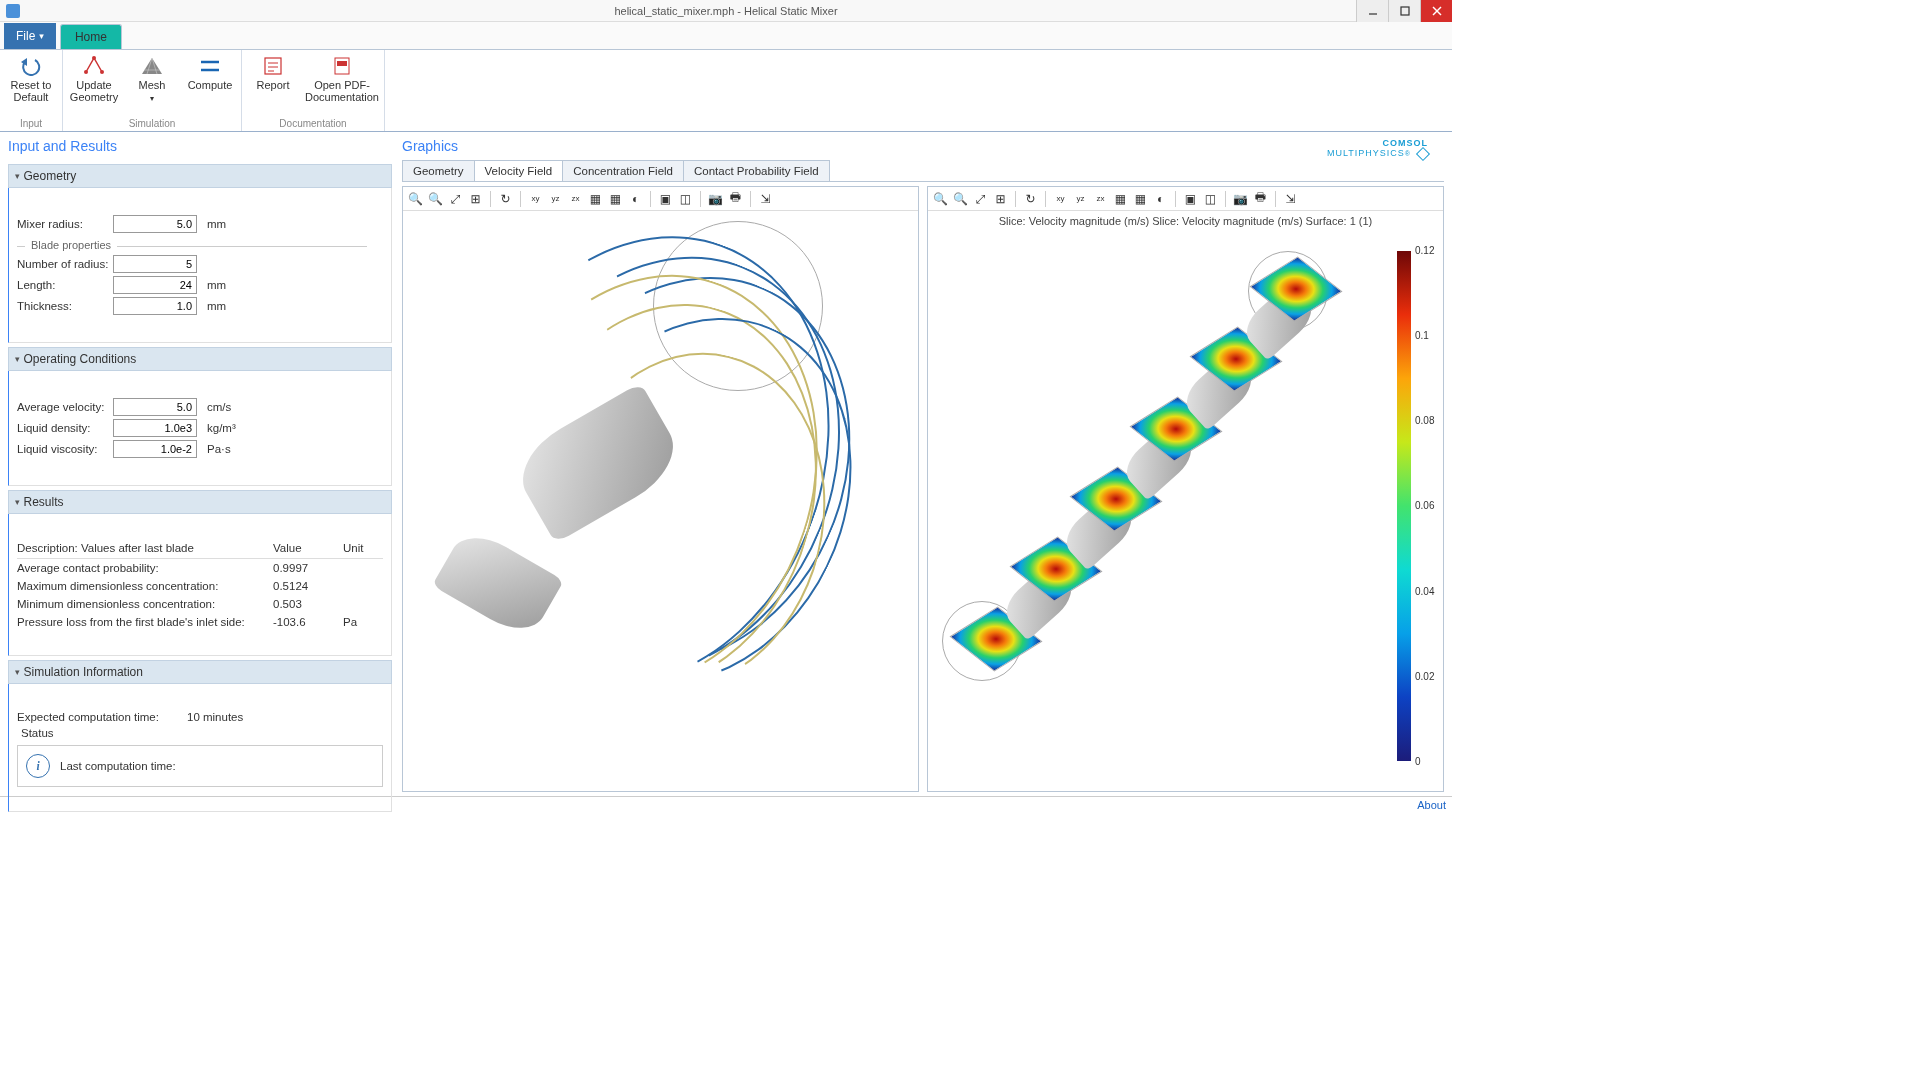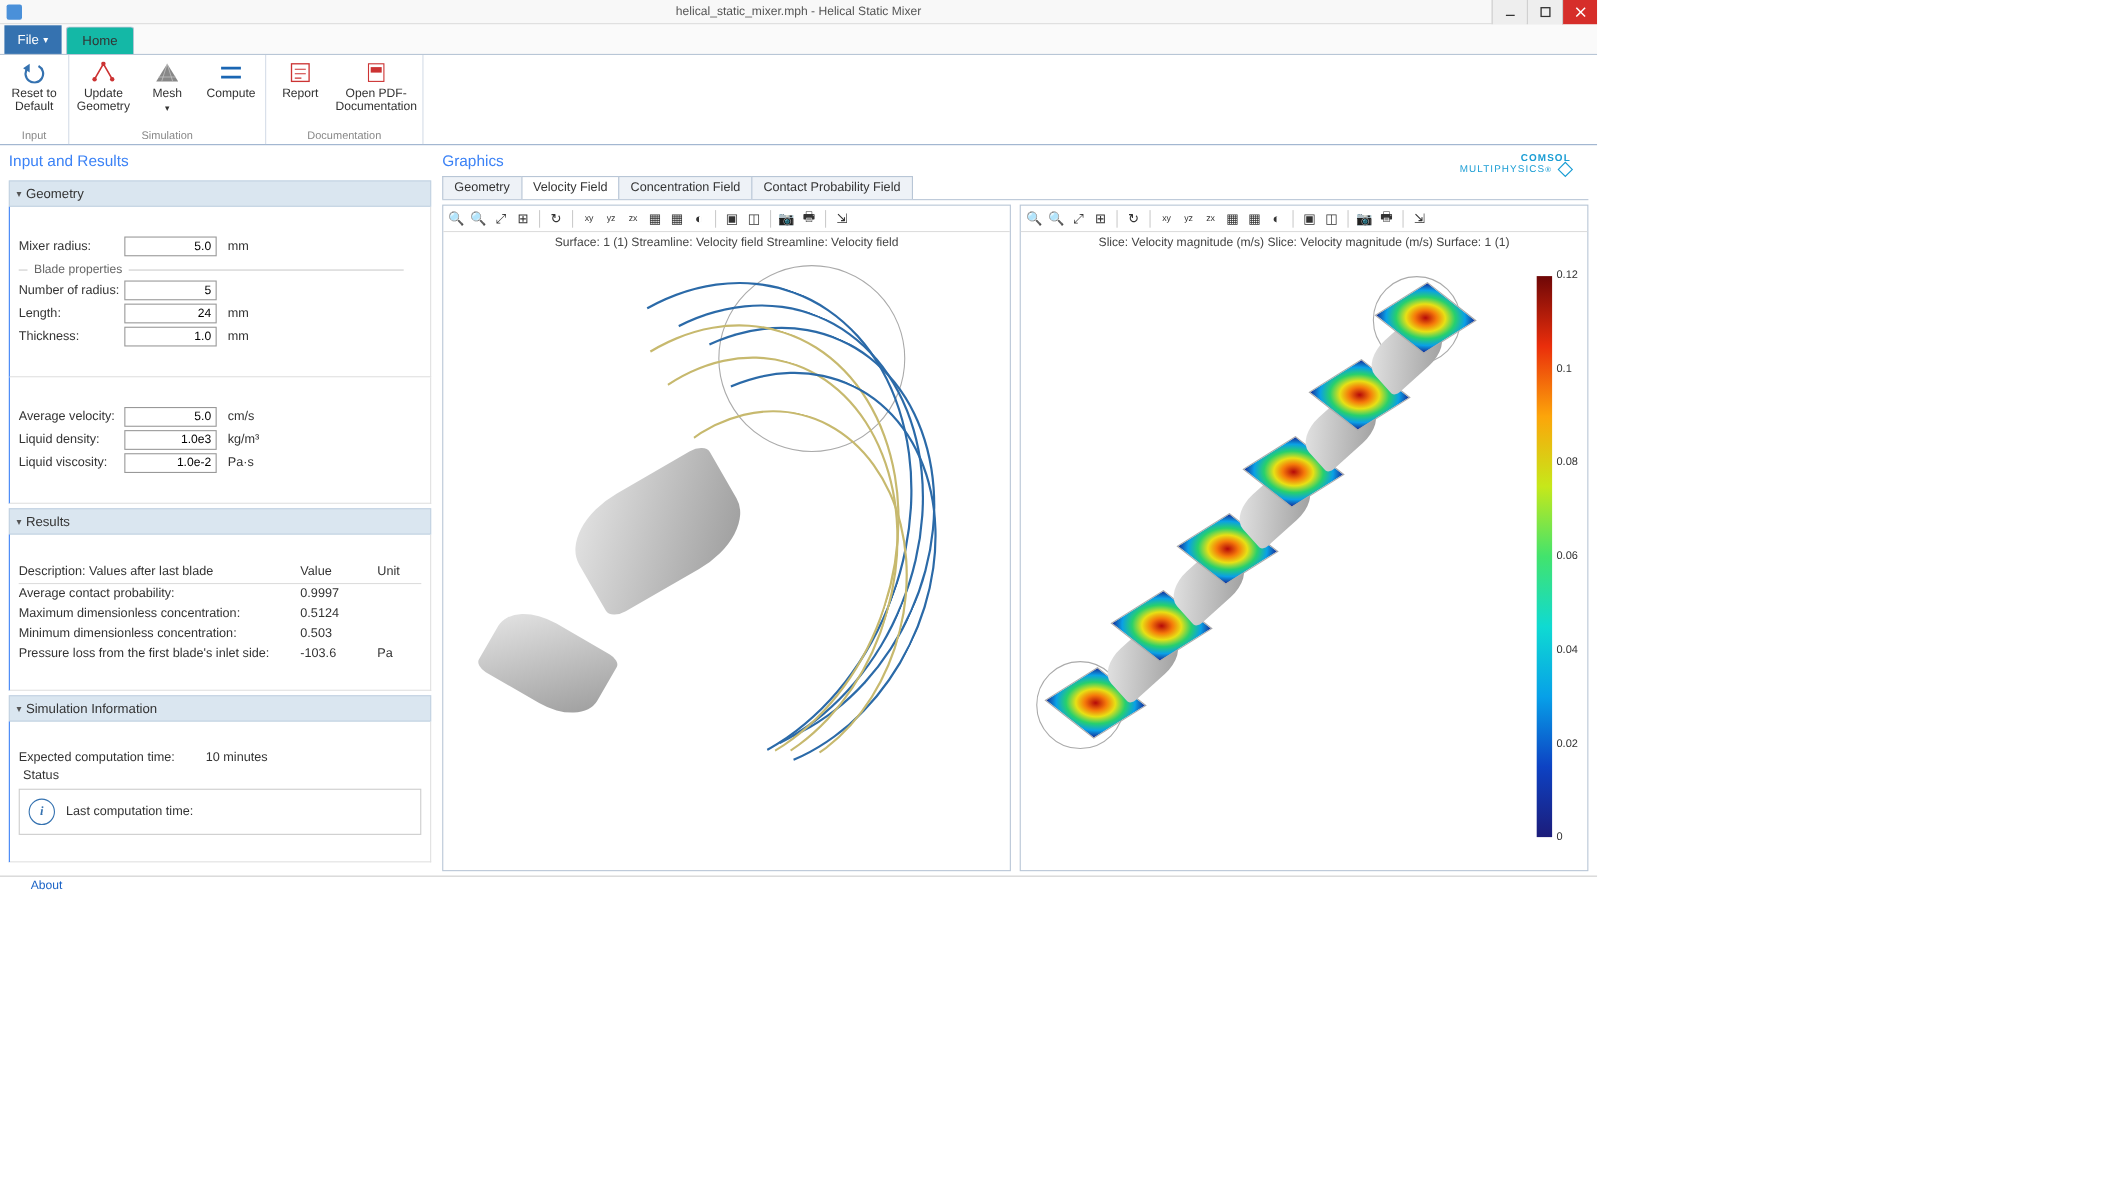"Surface: 1 (1) Streamline: Velocity" div.glabel { html: <div>Surface: 1 (1) Streamline: Velocity field Streamline: Velocity field</div> -> none }
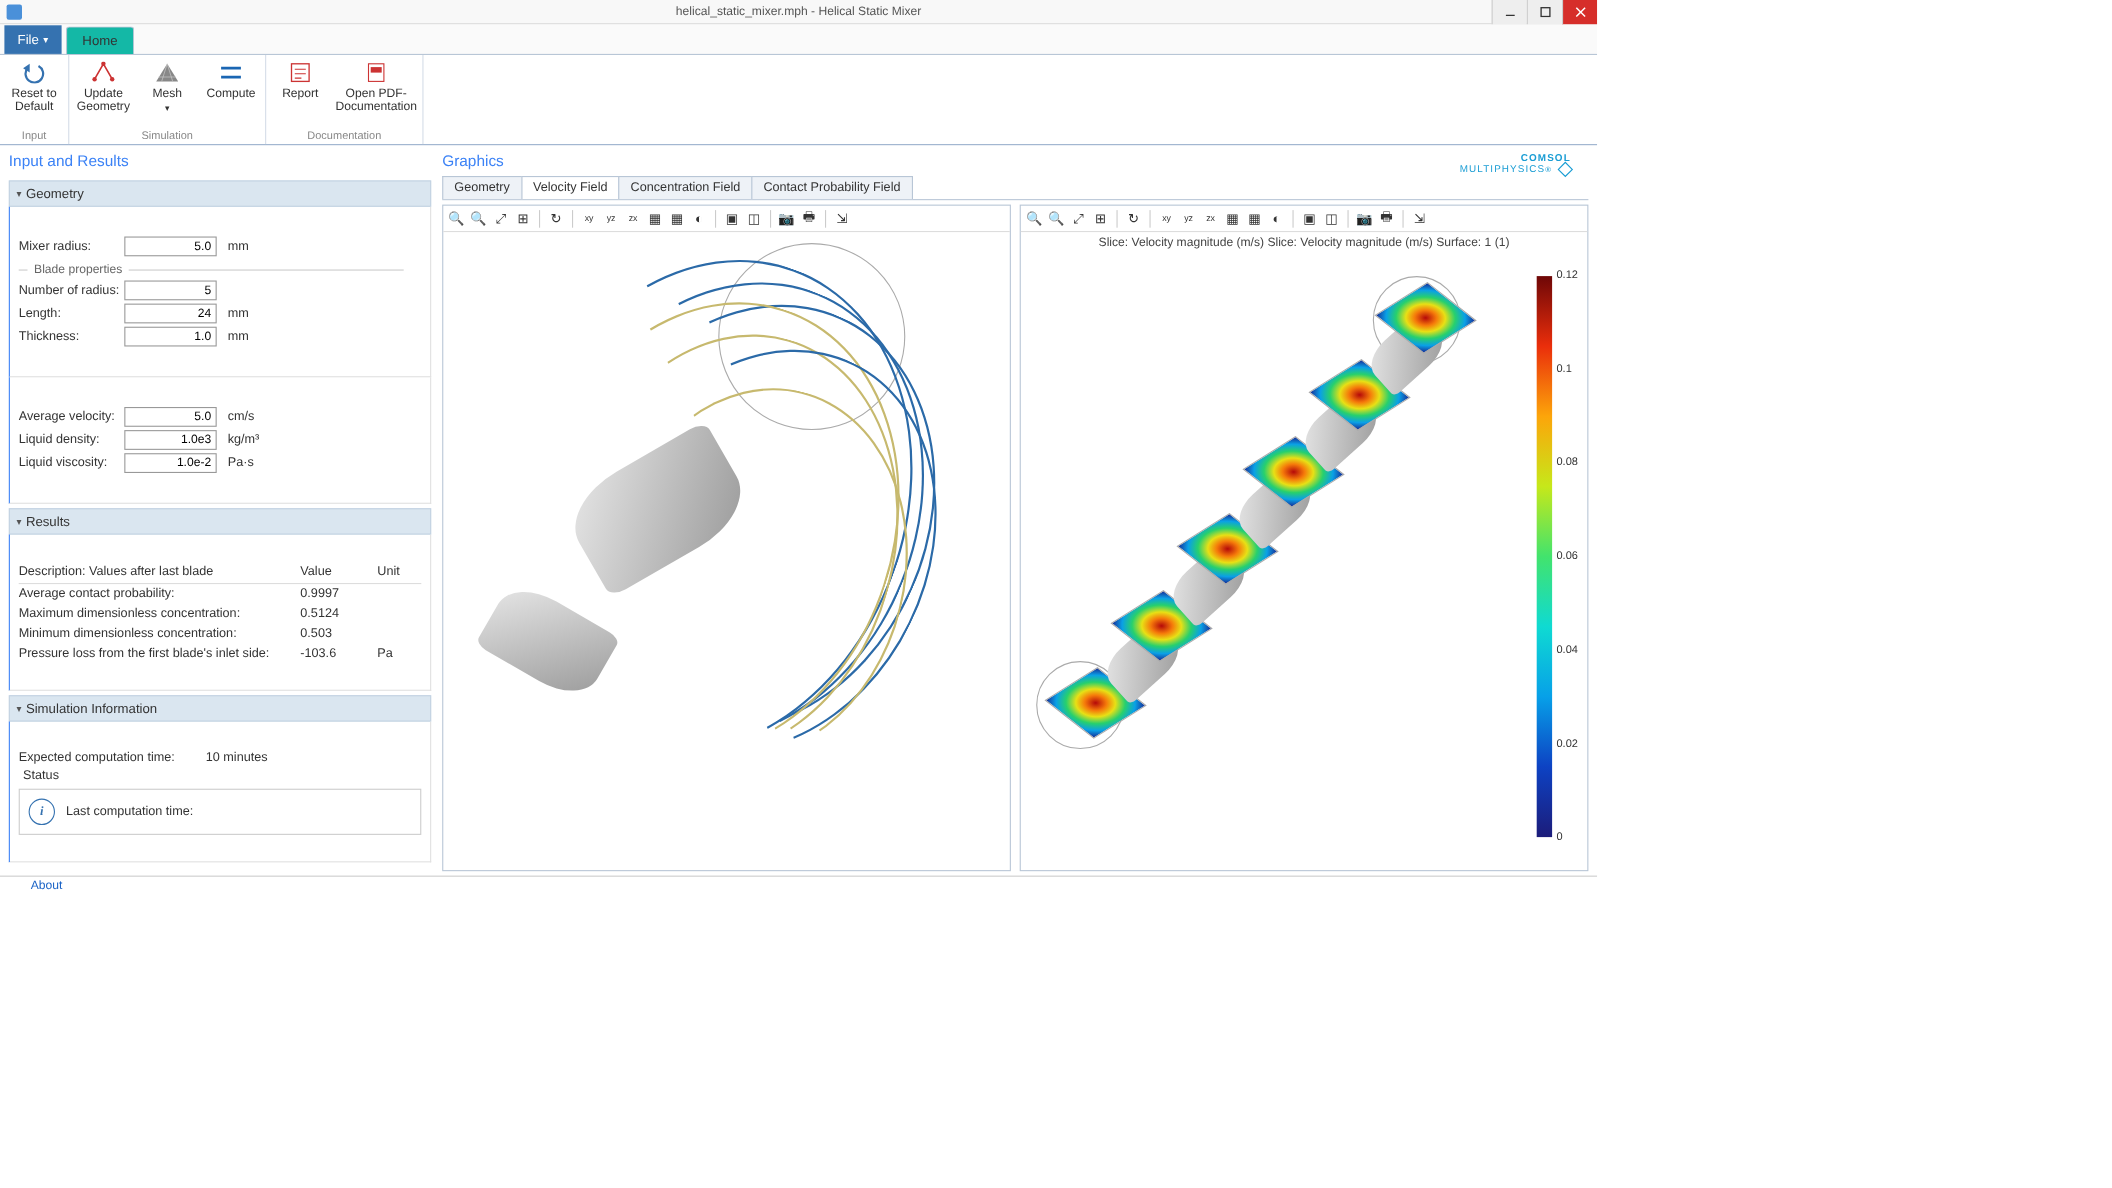"Operating Conditions" div.section-head { html: none -> <div> <span>Operating Conditions</span> </div> }
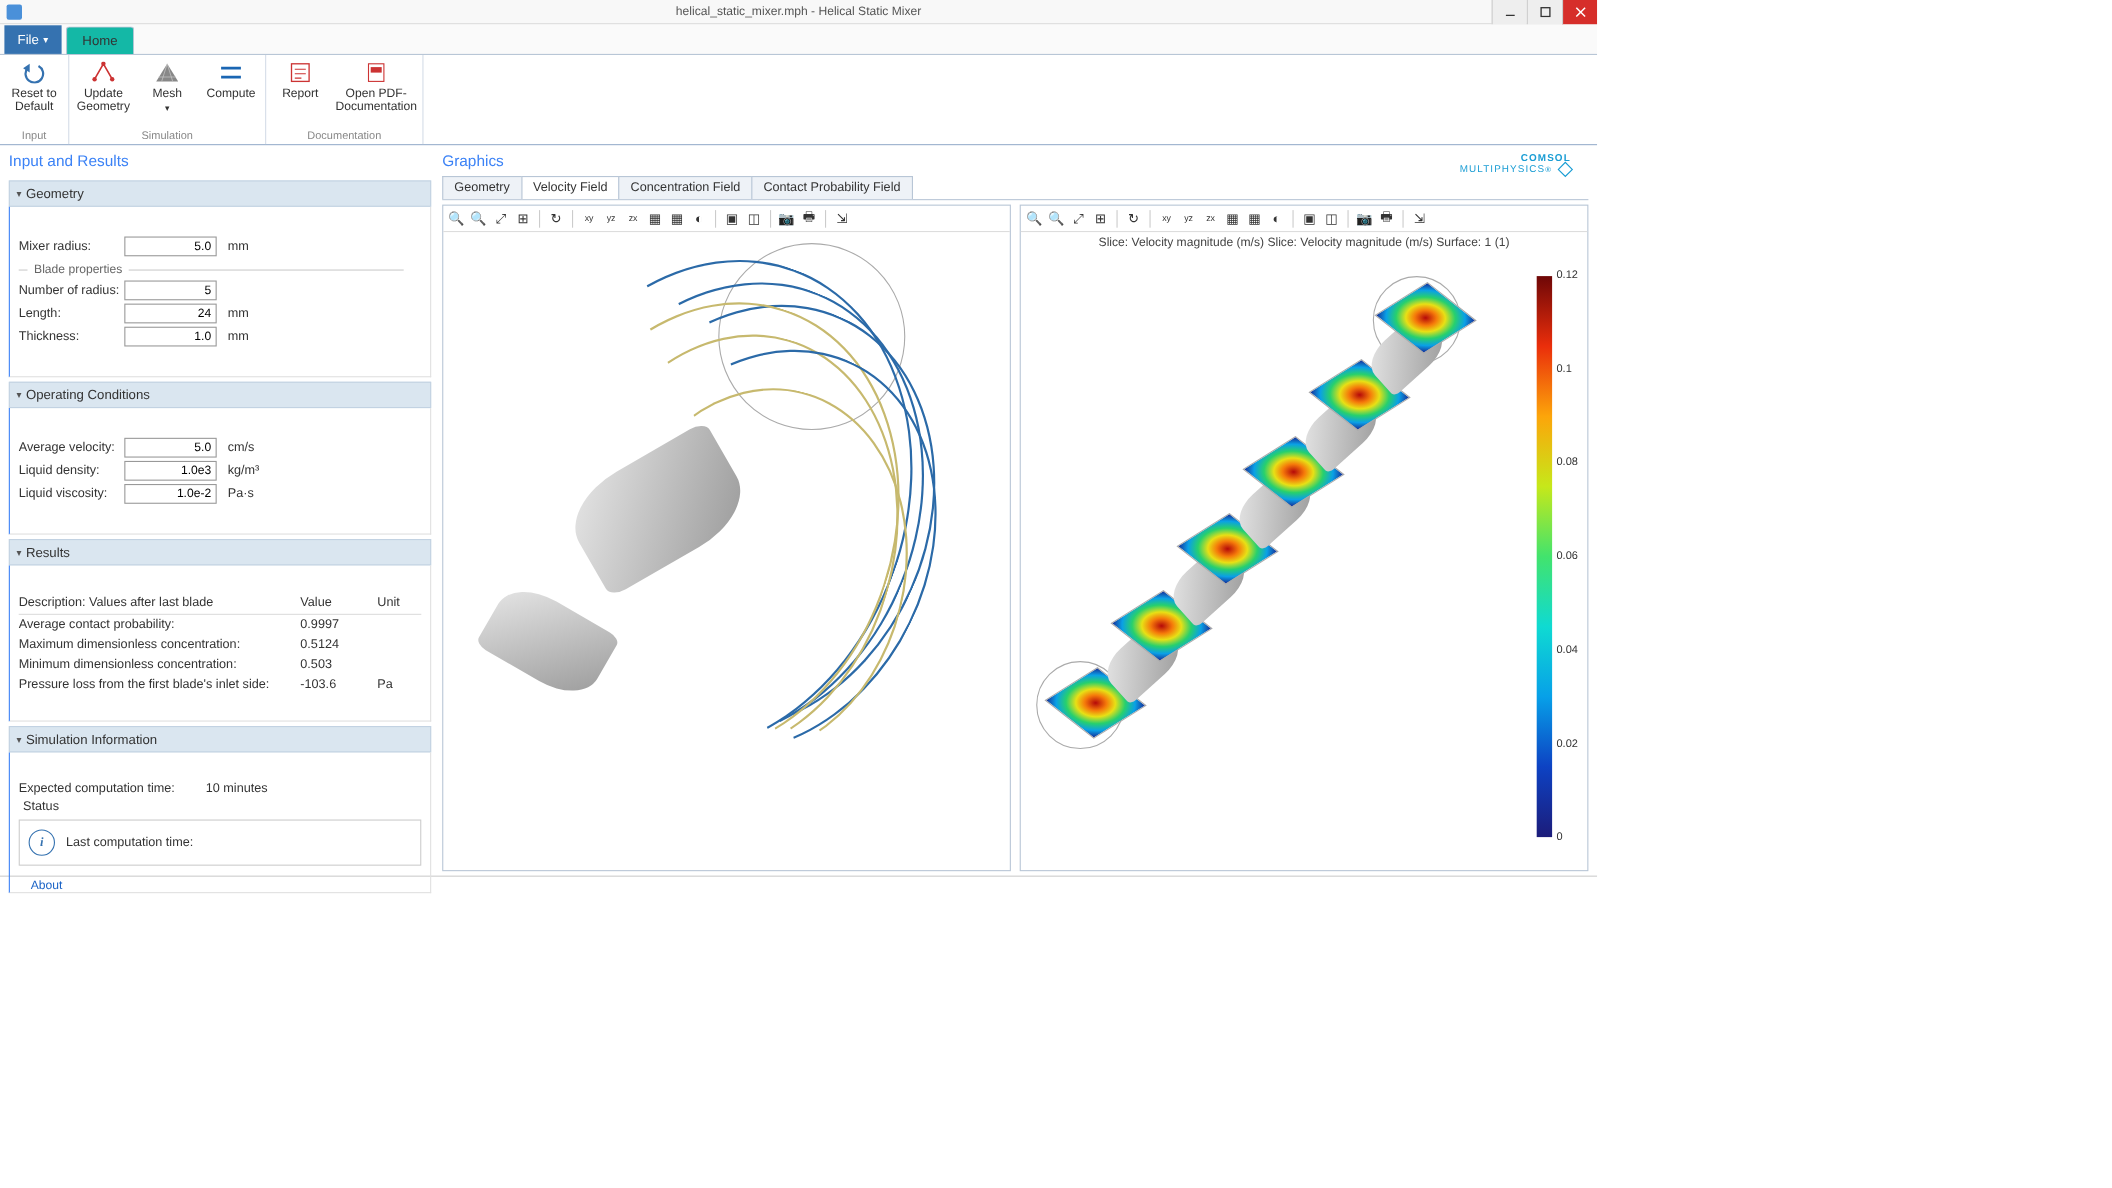"About" .footer { justify-content: none -> flex-end; padding: 2px 28px -> 2px 6px }
